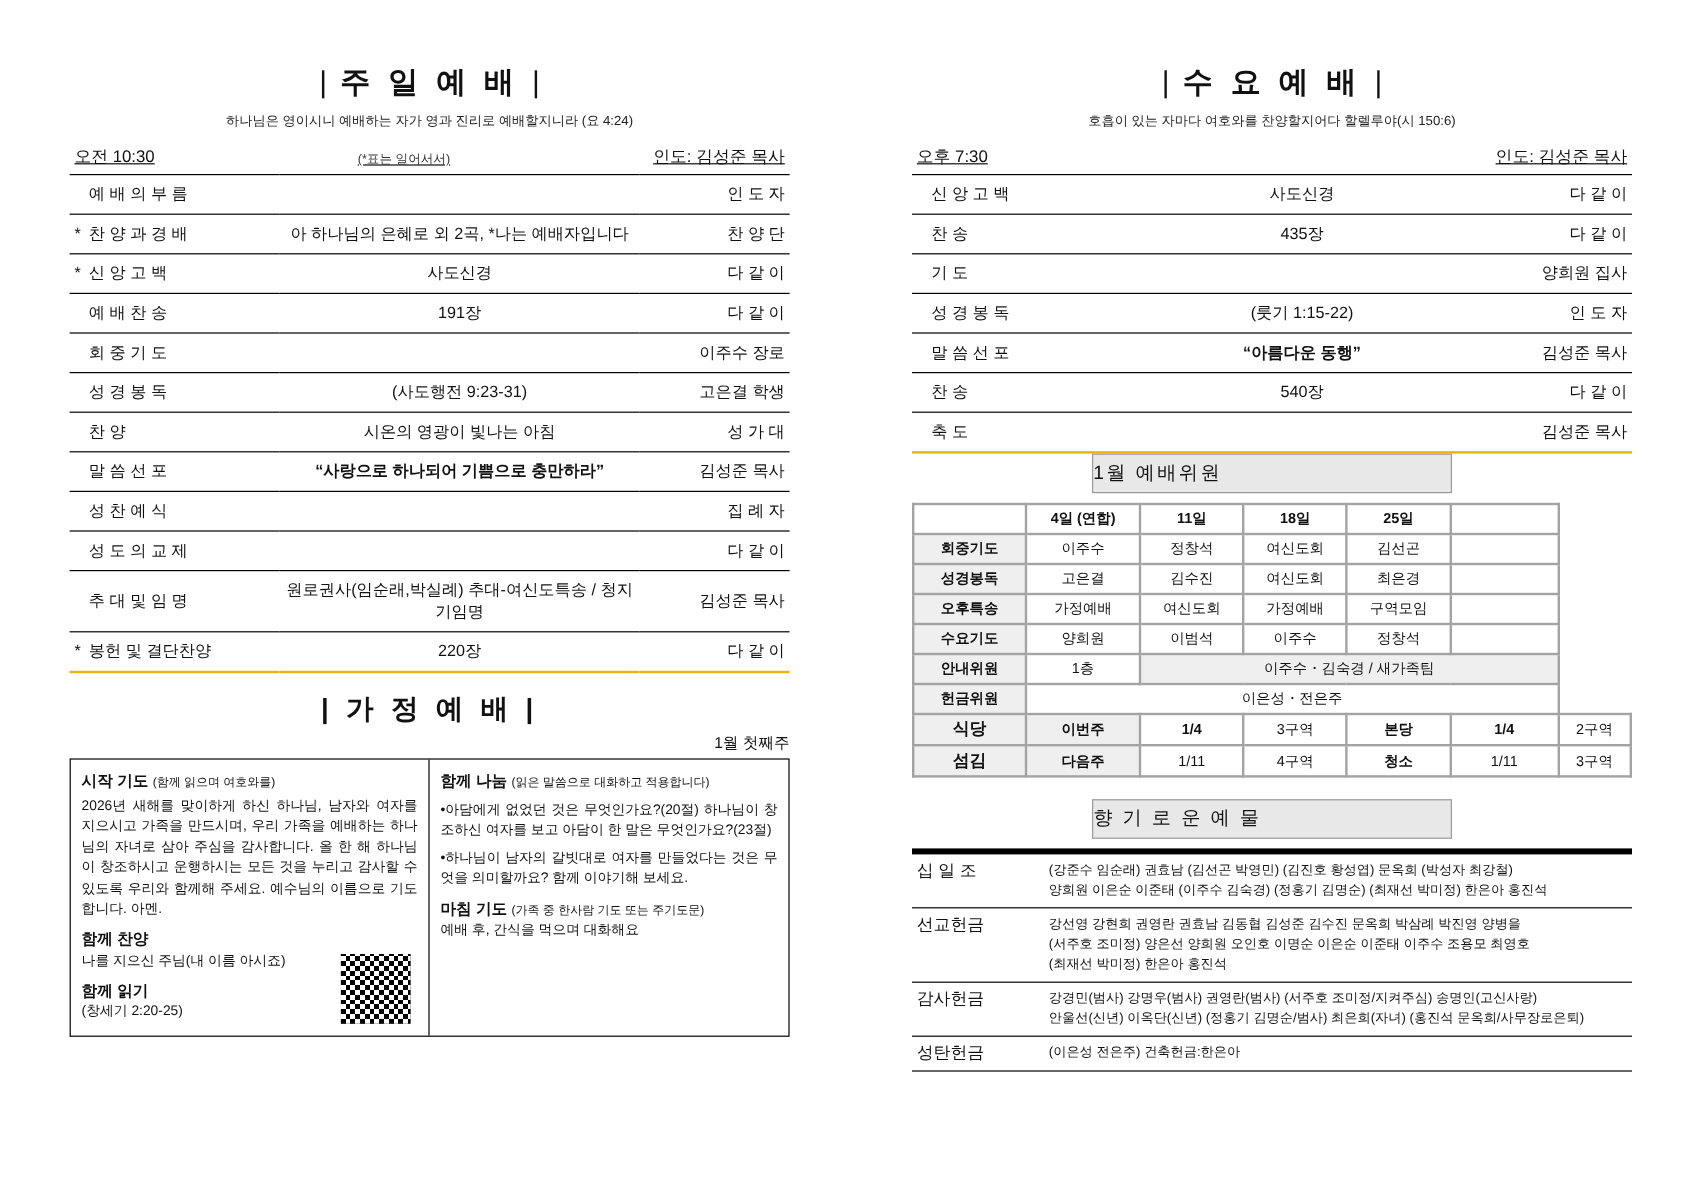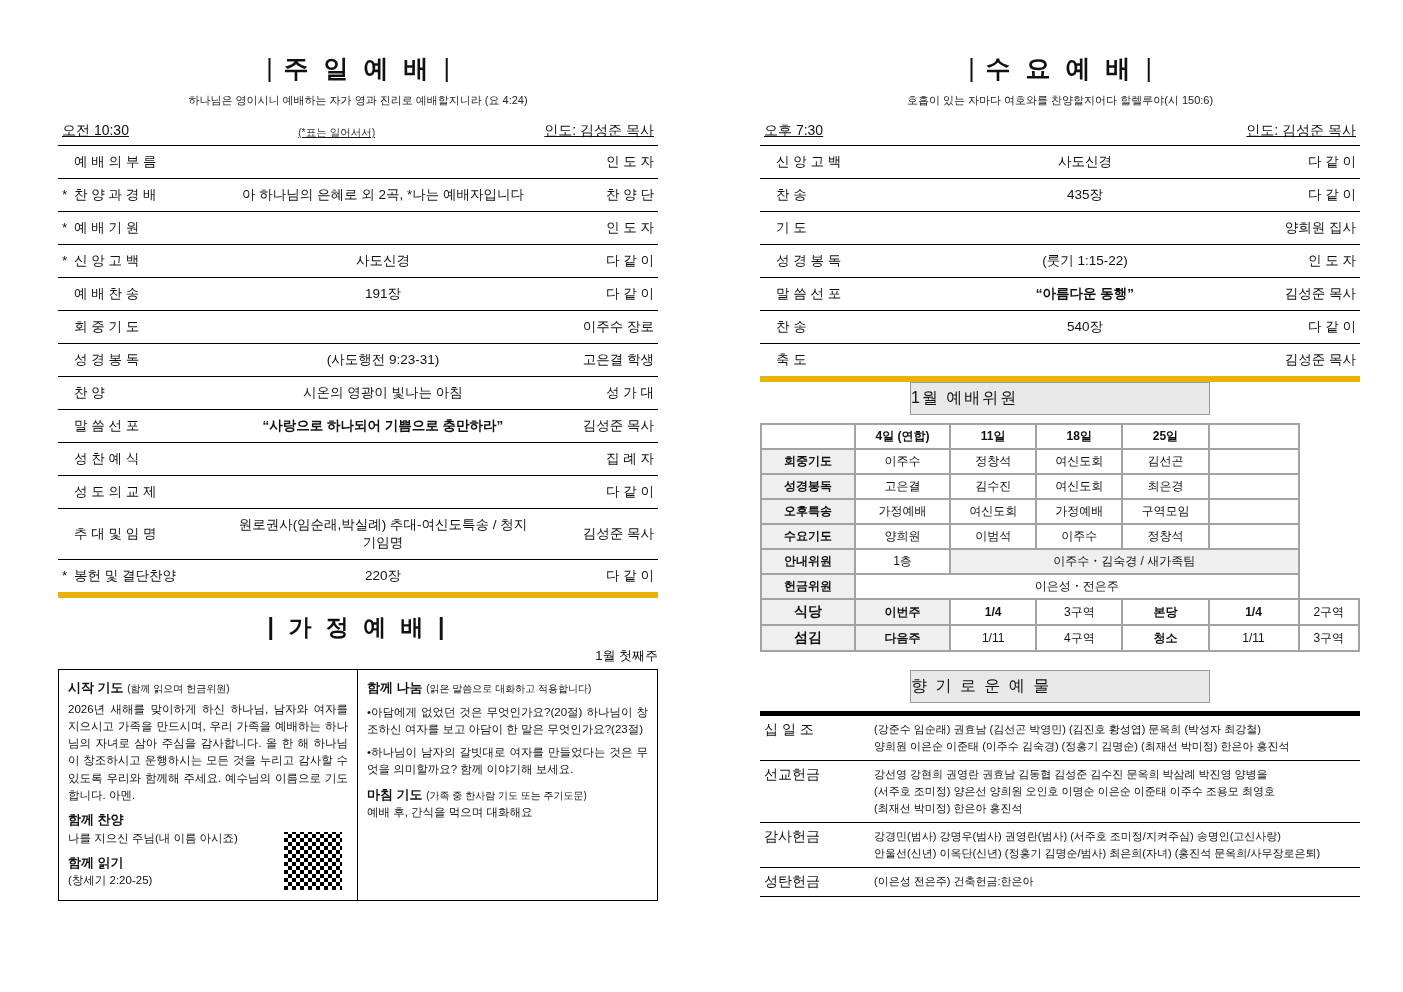"* 예 배 기 원" tr { html: <tr> <td><span>*</span>예 배 기 원</td> <td></td> <td>인 도 자</td> </tr> -> none }
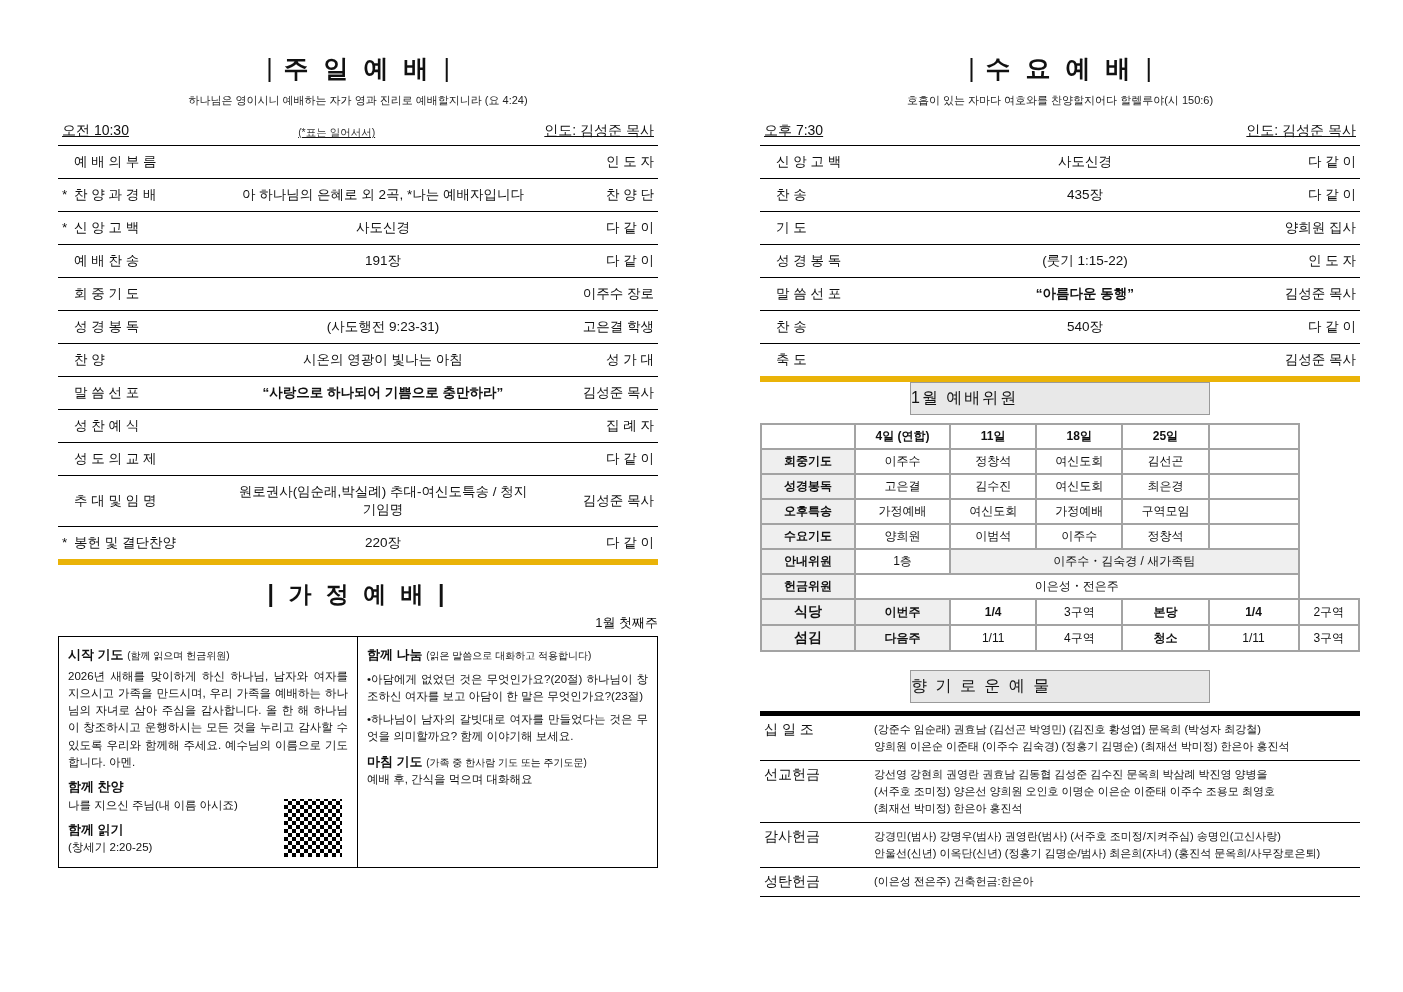"축 도" table.order tr:last-child td { border-bottom: 6px solid #eab308 -> 2px solid #eab308 }
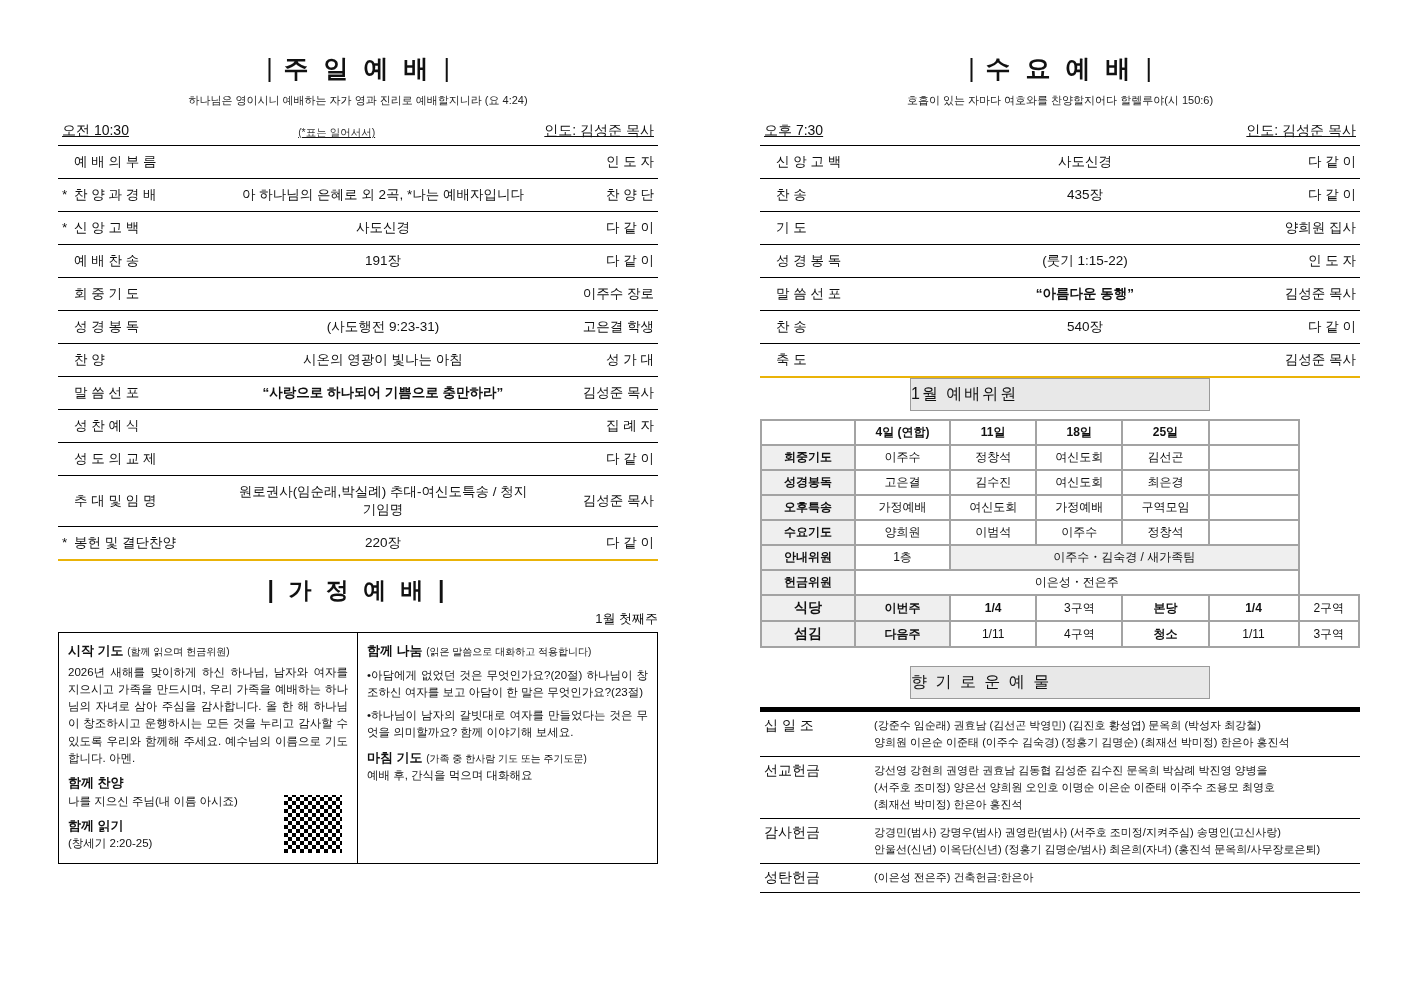"(함께 읽으며 헌금위원)" span.small { text: 헌금위원 -> 여호와를 }
